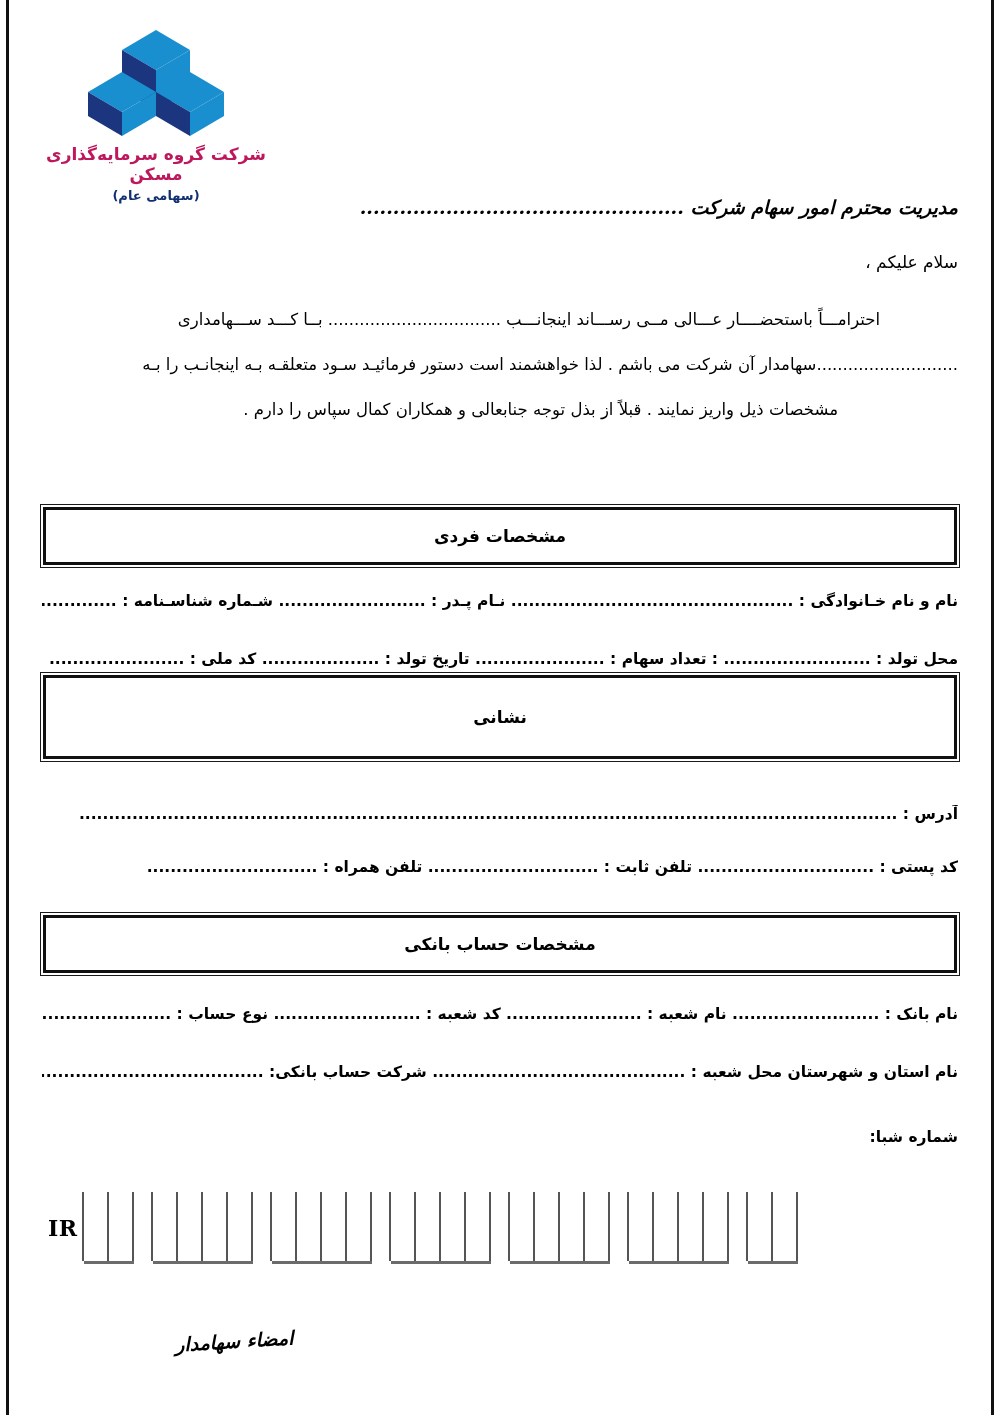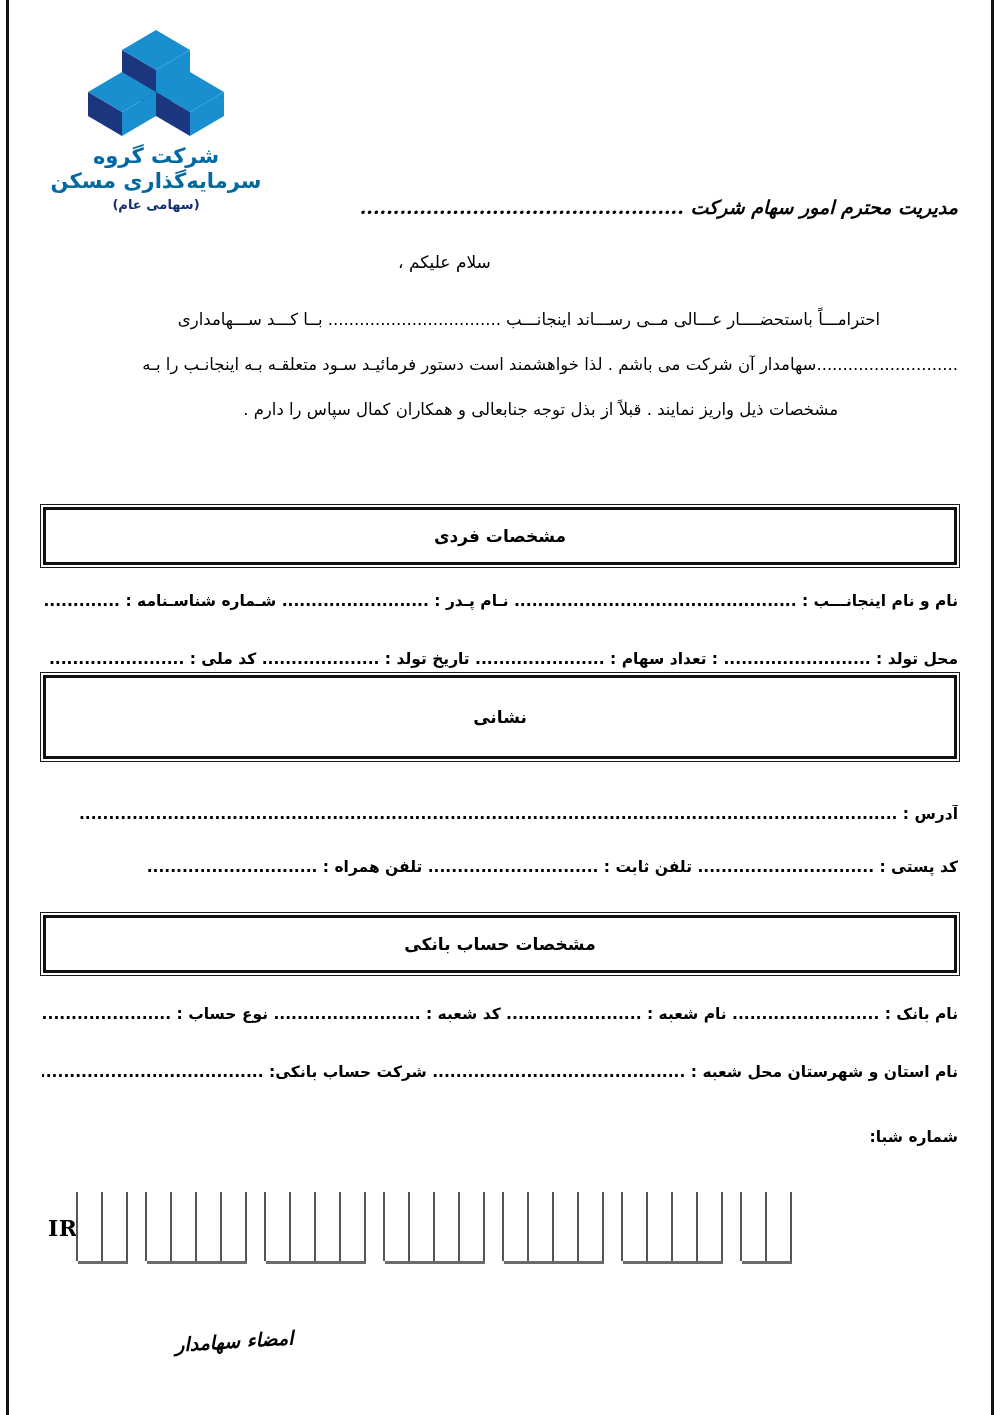"شرکت گروه سرمایه‌گذاری مسکن" .logo-name { color: #0369a1 -> #be185d; font-size: 21px -> 17px }
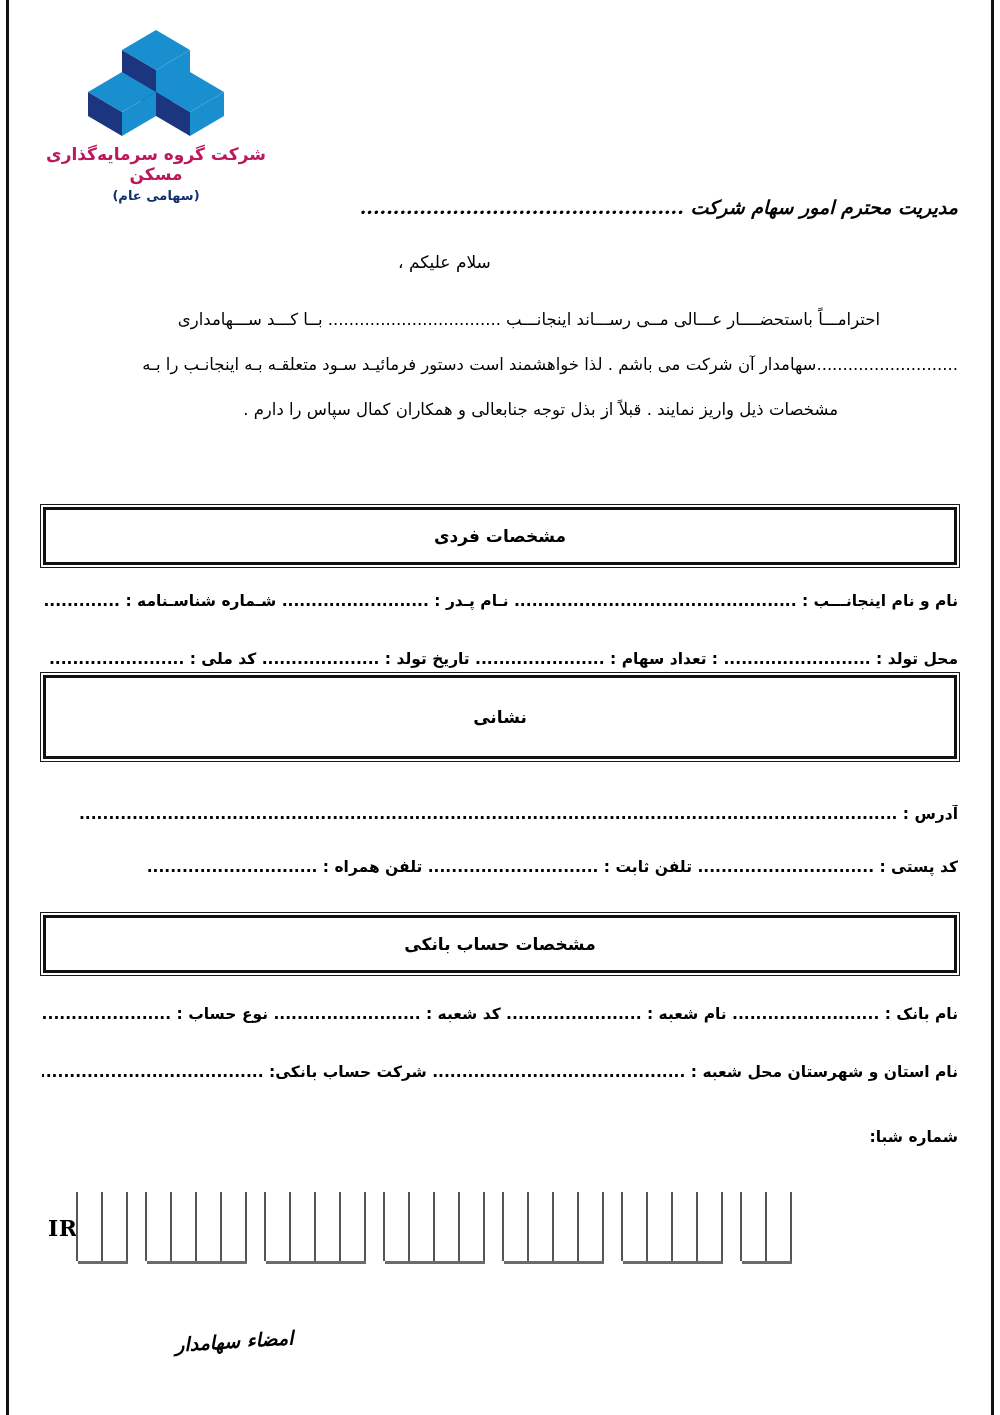"سلام علیکم ،" .greeting { text-align: left -> right }
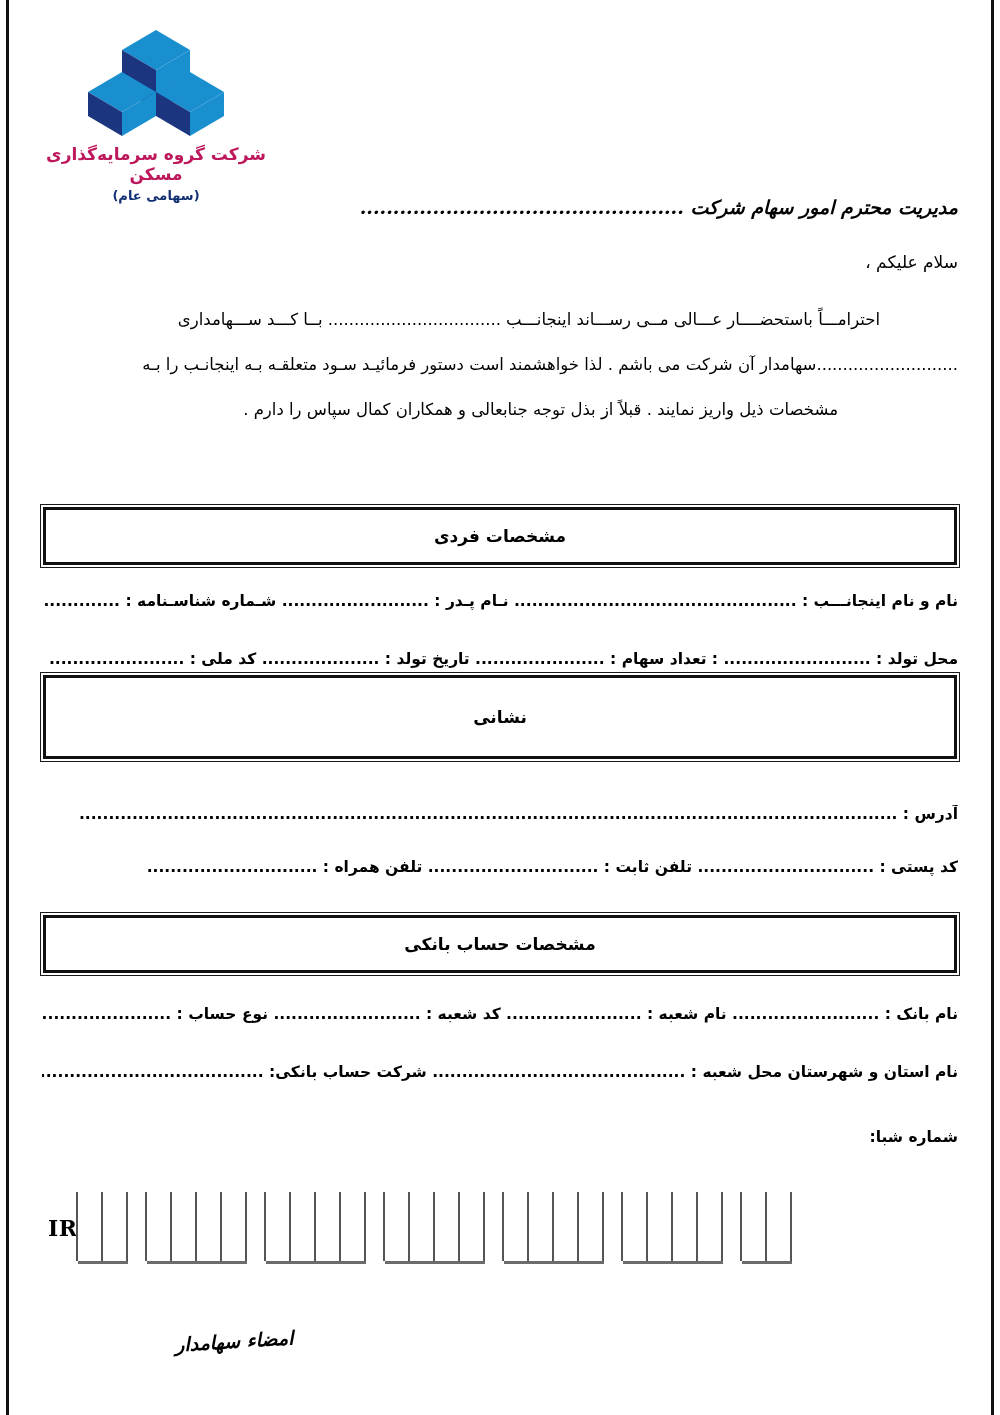"نام و نام اینجانـــب :" span.lbl { text: اینجانـــب -> خـانوادگی }
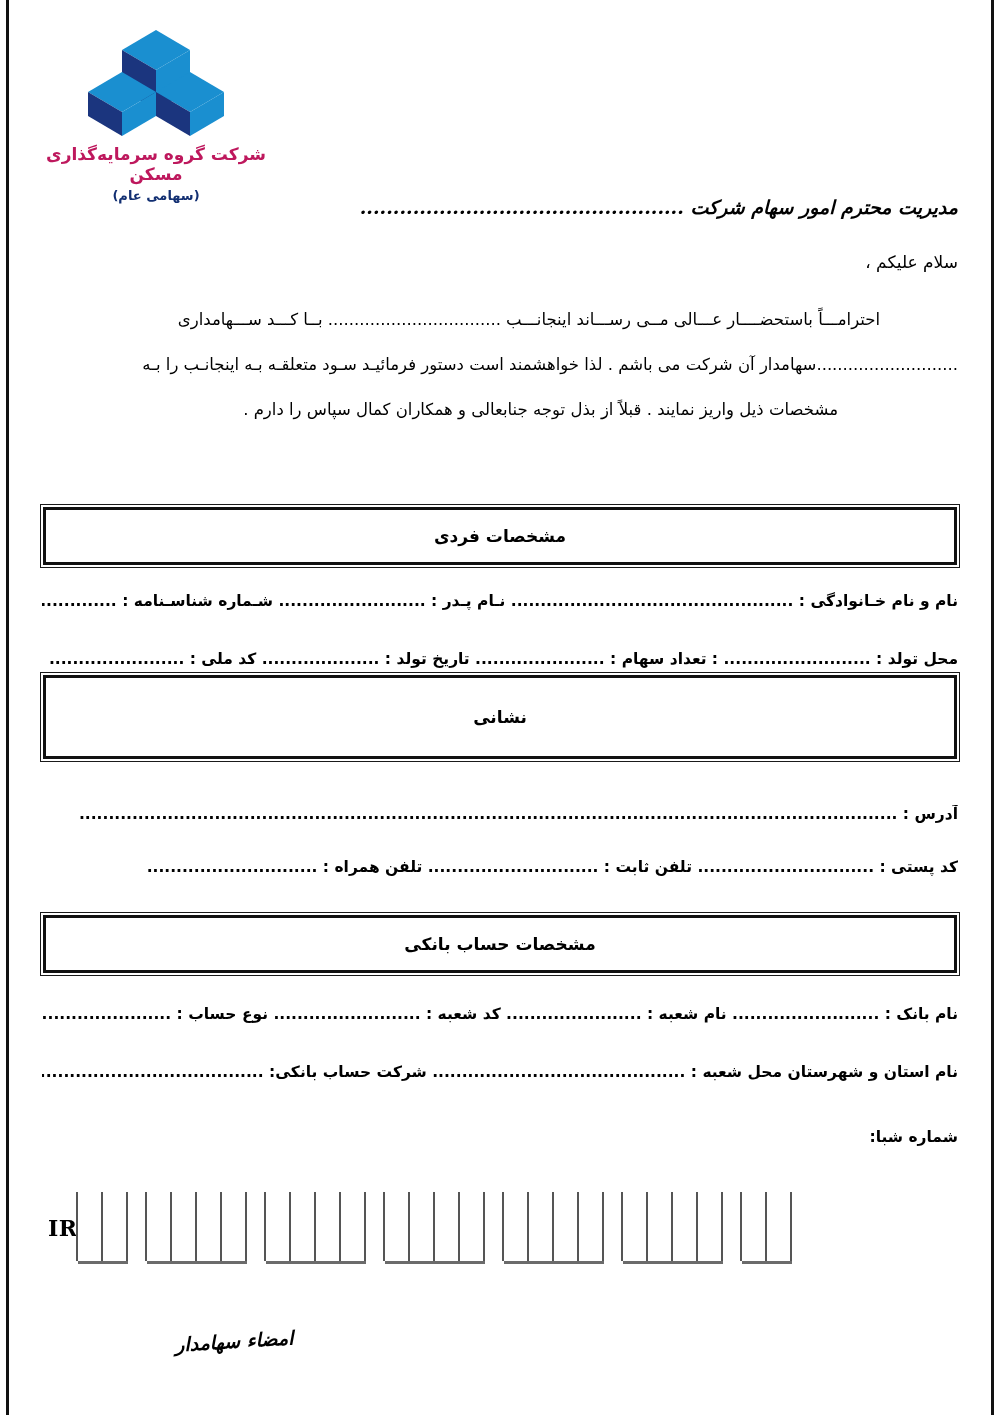"IR" .shaba-prefix { padding-right: none -> 6px }
